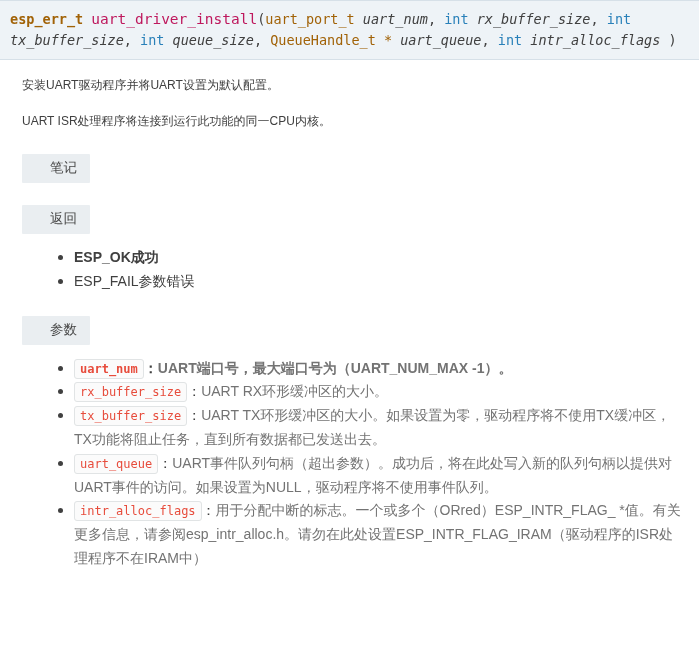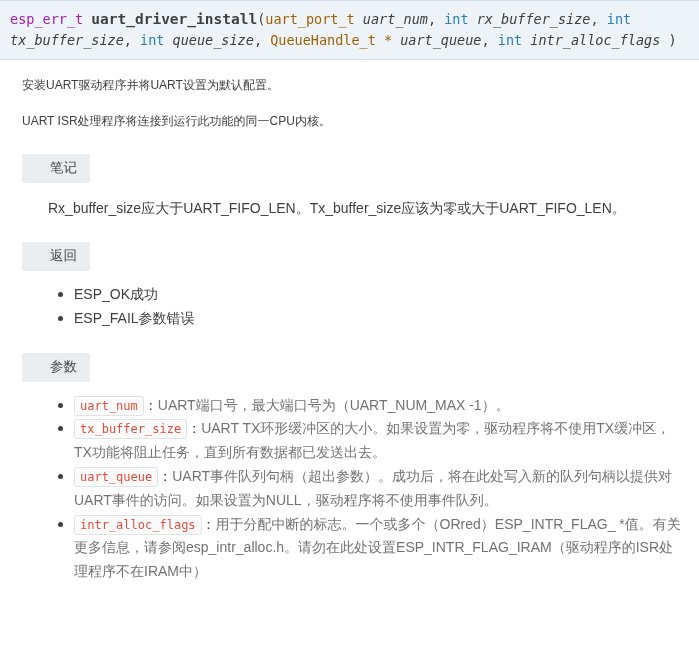"esp_err_t" .sig .rettype { color: #a21caf -> #a16207; font-weight: normal -> bold }
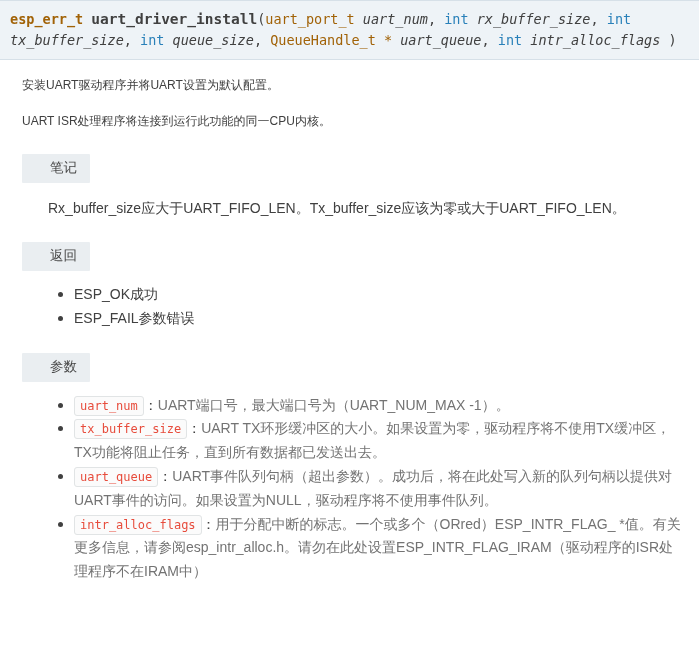"uart_driver_install" .sig .fname { color: #404040 -> #be185d; font-weight: bold -> normal }
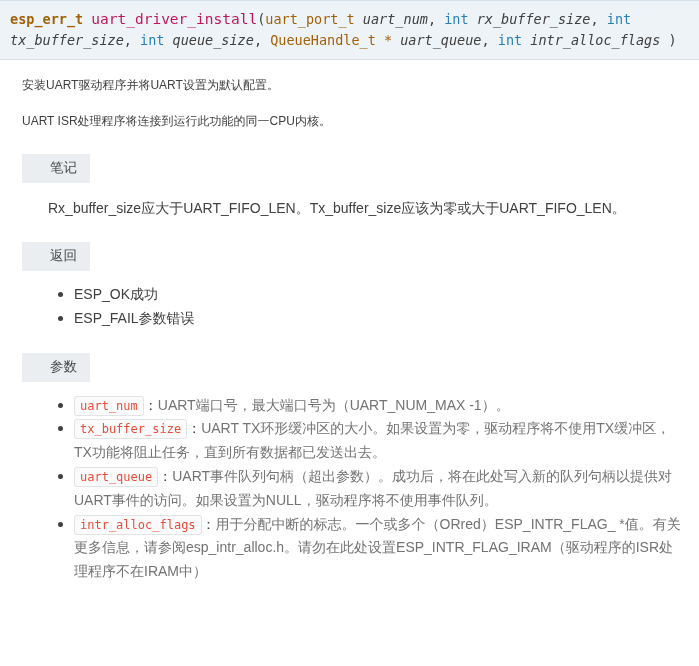"Rx_buffer_size应大于UART_FIFO_LEN。Tx_buffer" div.admon-body { html: <div>Rx_buffer_size应大于UART_FIFO_LEN。Tx_buffer_size应该为零或大于UART_FIFO_LEN。</div> -> none }
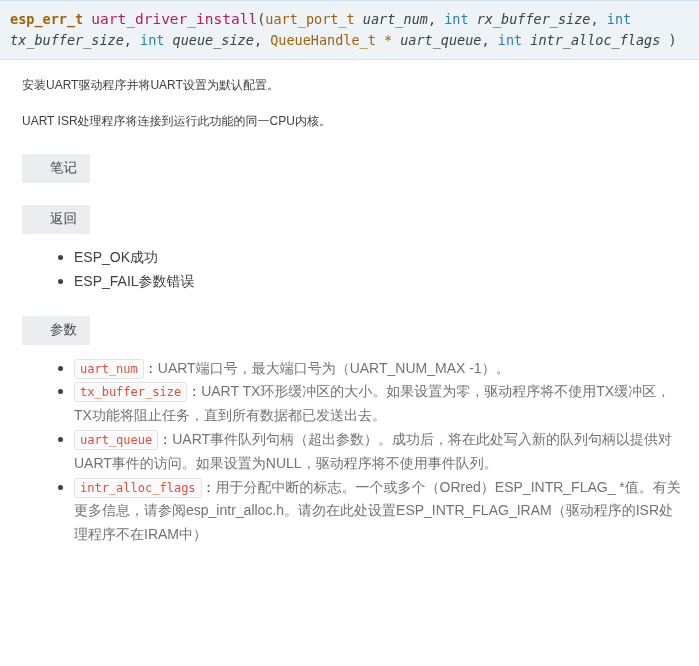"ESP_OK成功" ul.blist > li:first-child { font-weight: none -> bold }
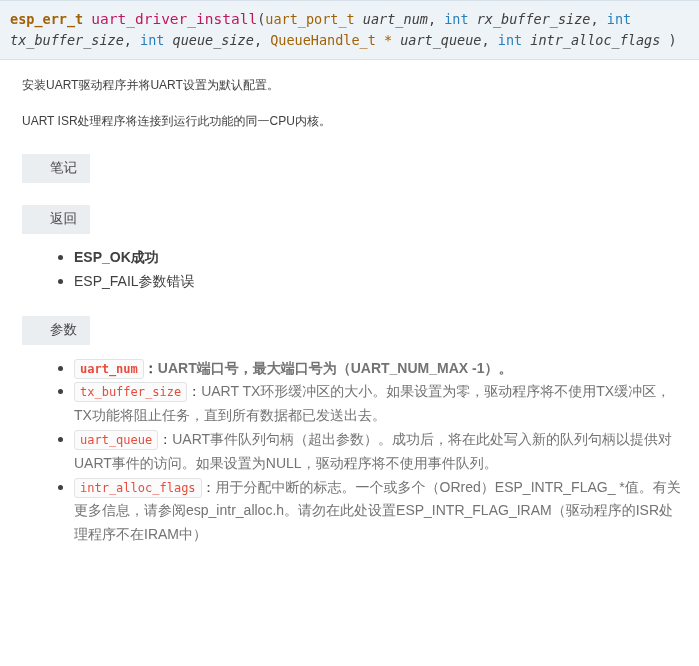"rx_buffer_size ：UART RX环形缓冲区的大小。" li { html: none -> <li> <code>rx_buffer_size</code><span>：</span><span>UART RX环形缓冲区的大小。</span> </li> }
